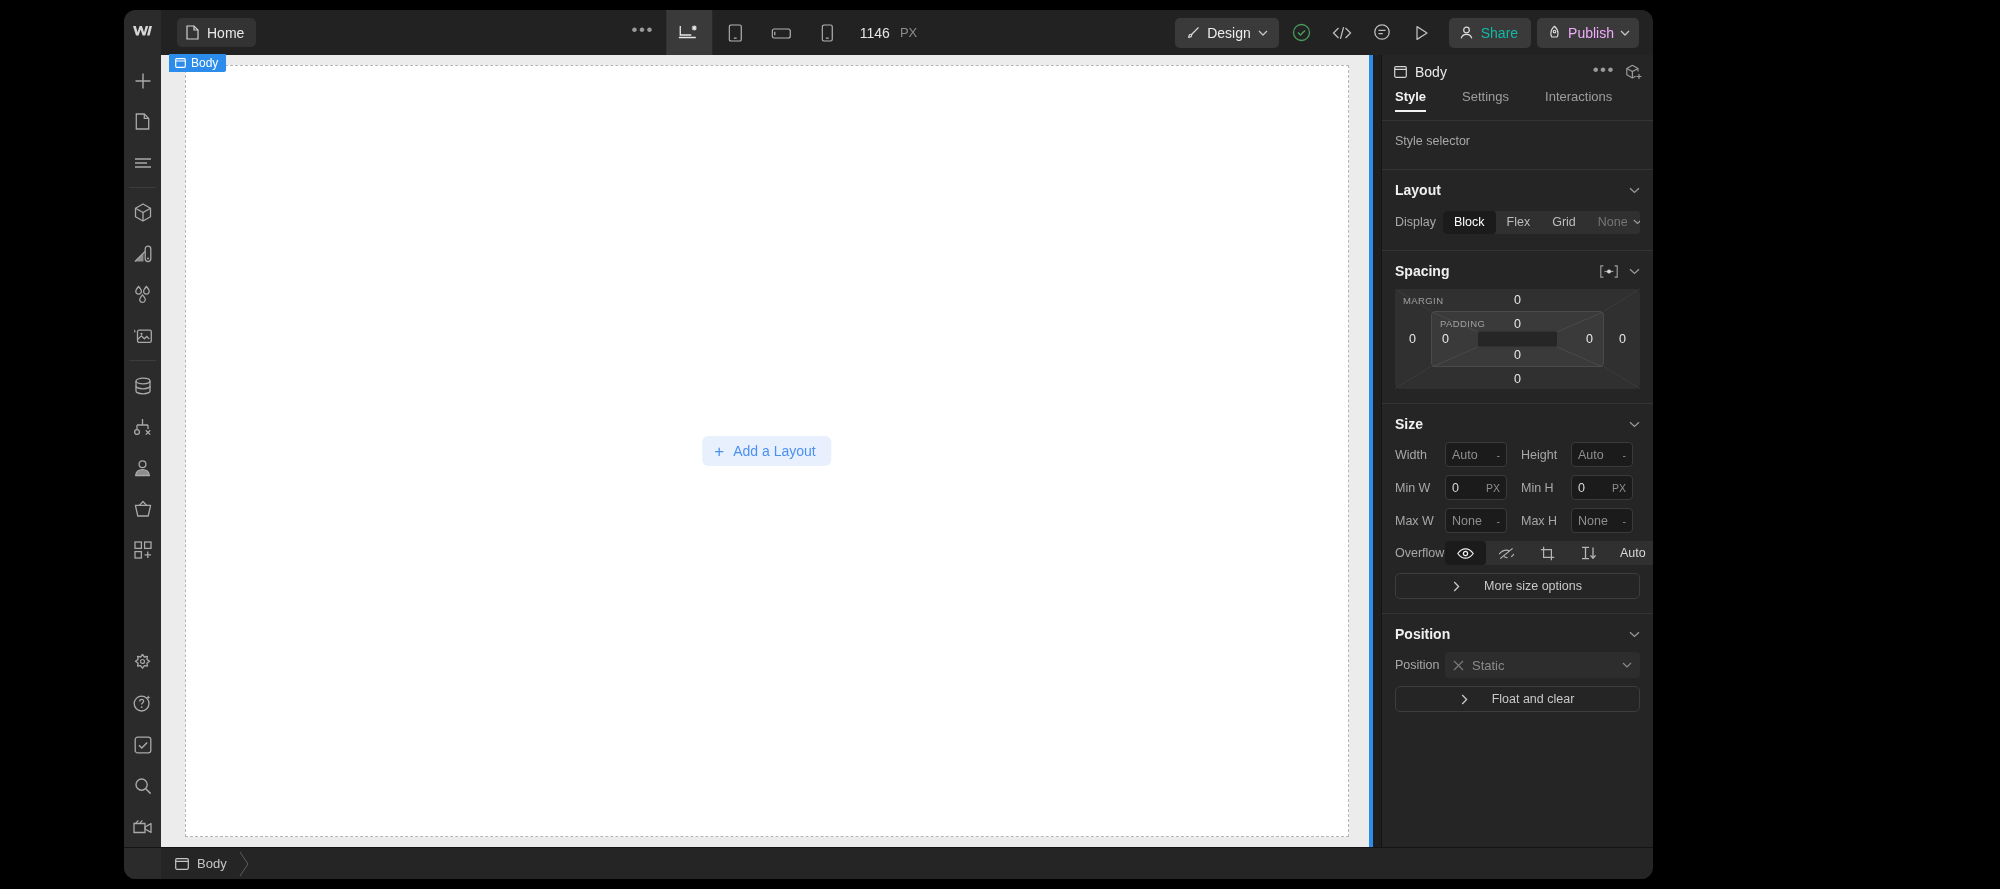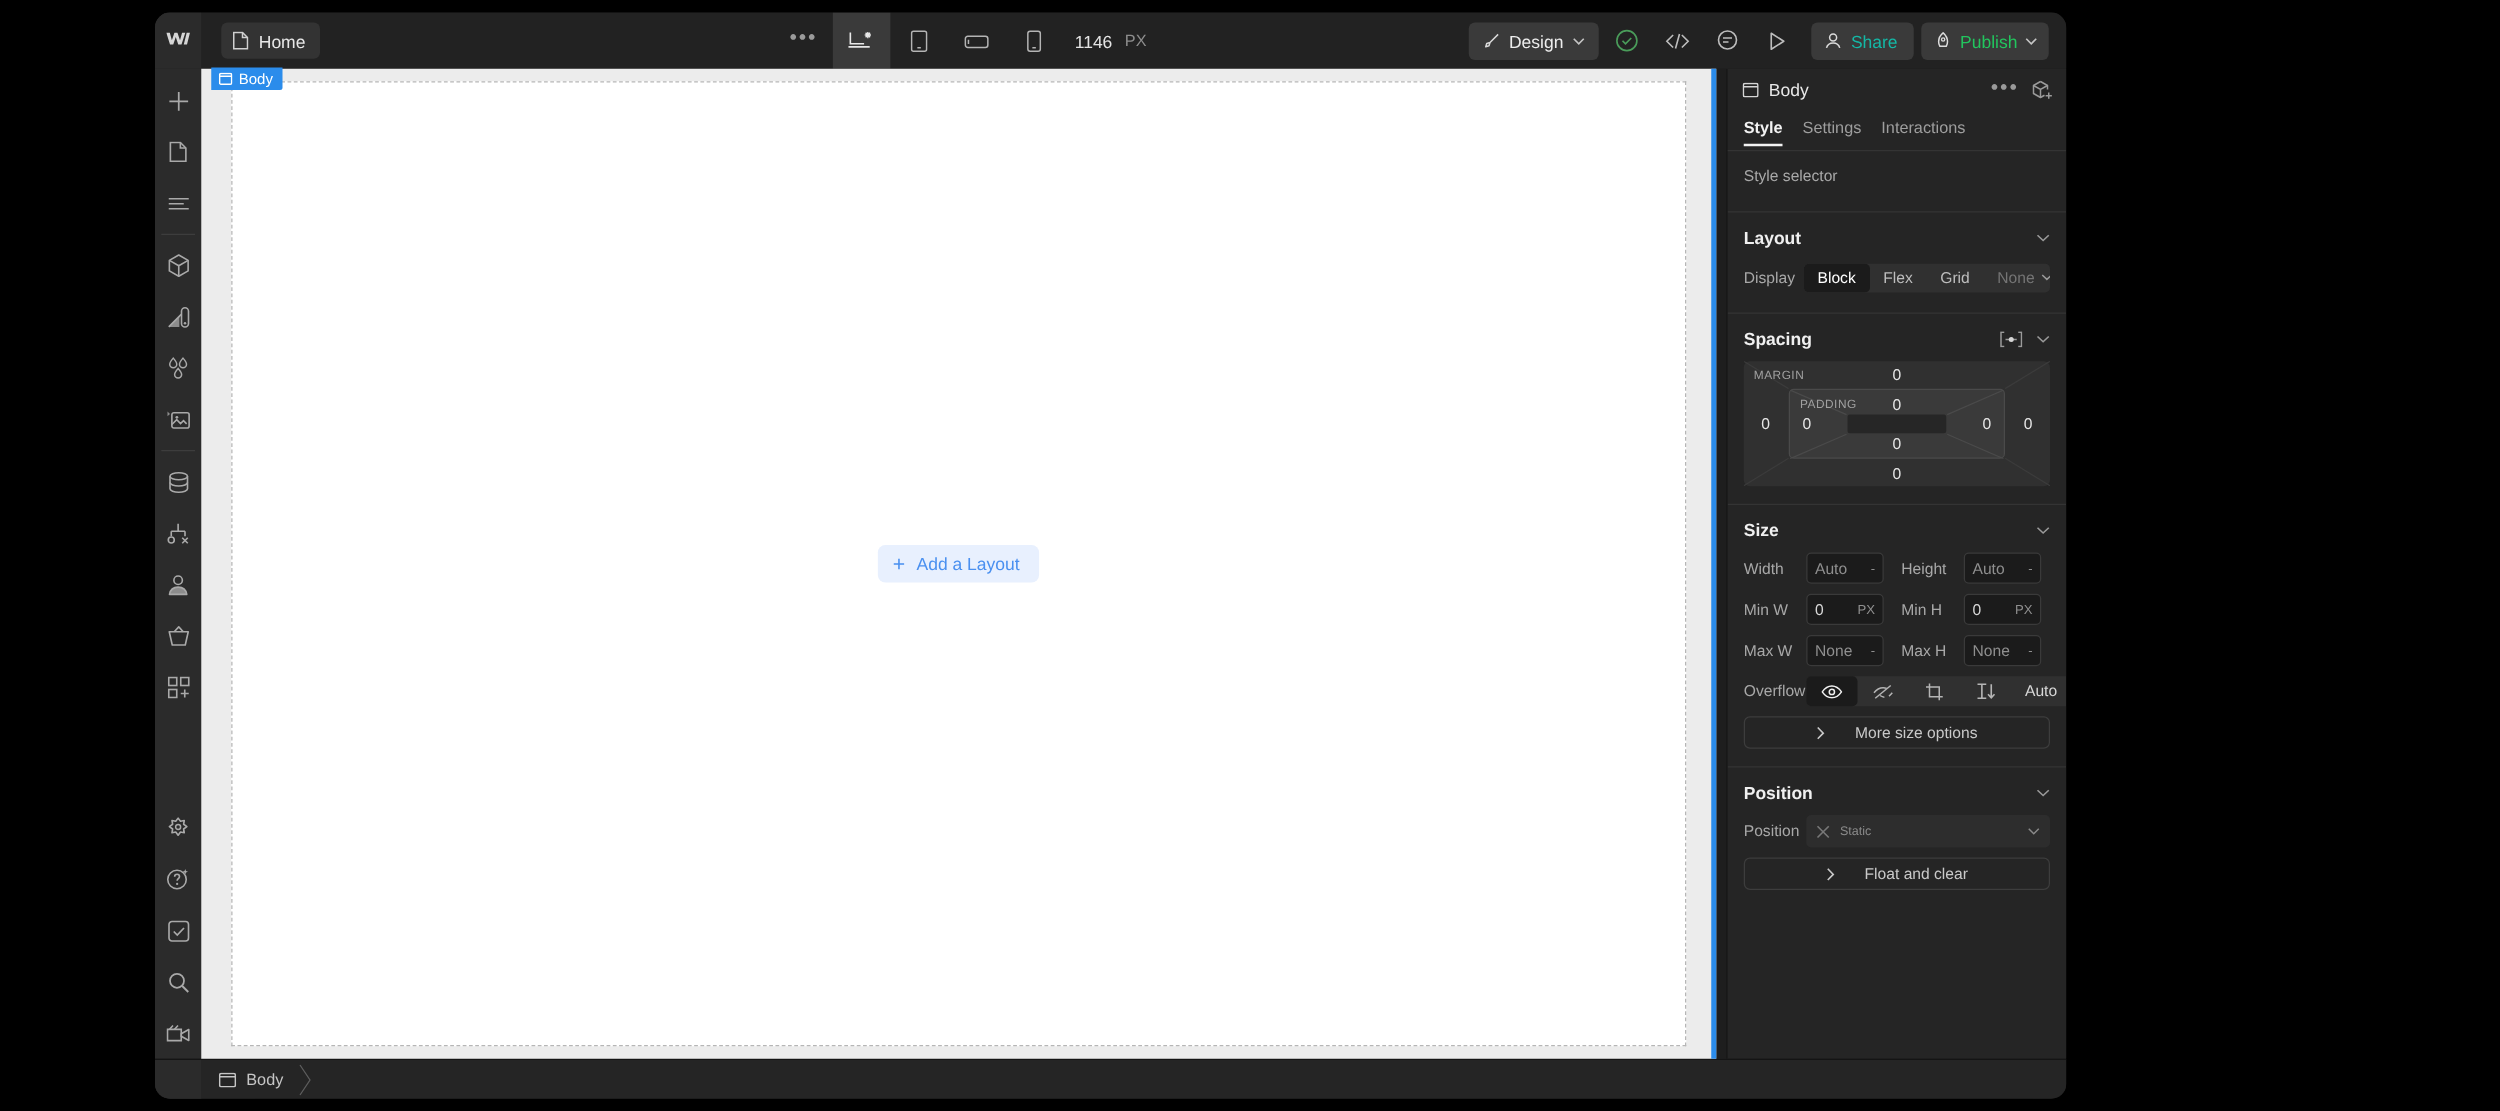"Publish" .publish-btn { color: #22c55e -> #f0abfc }
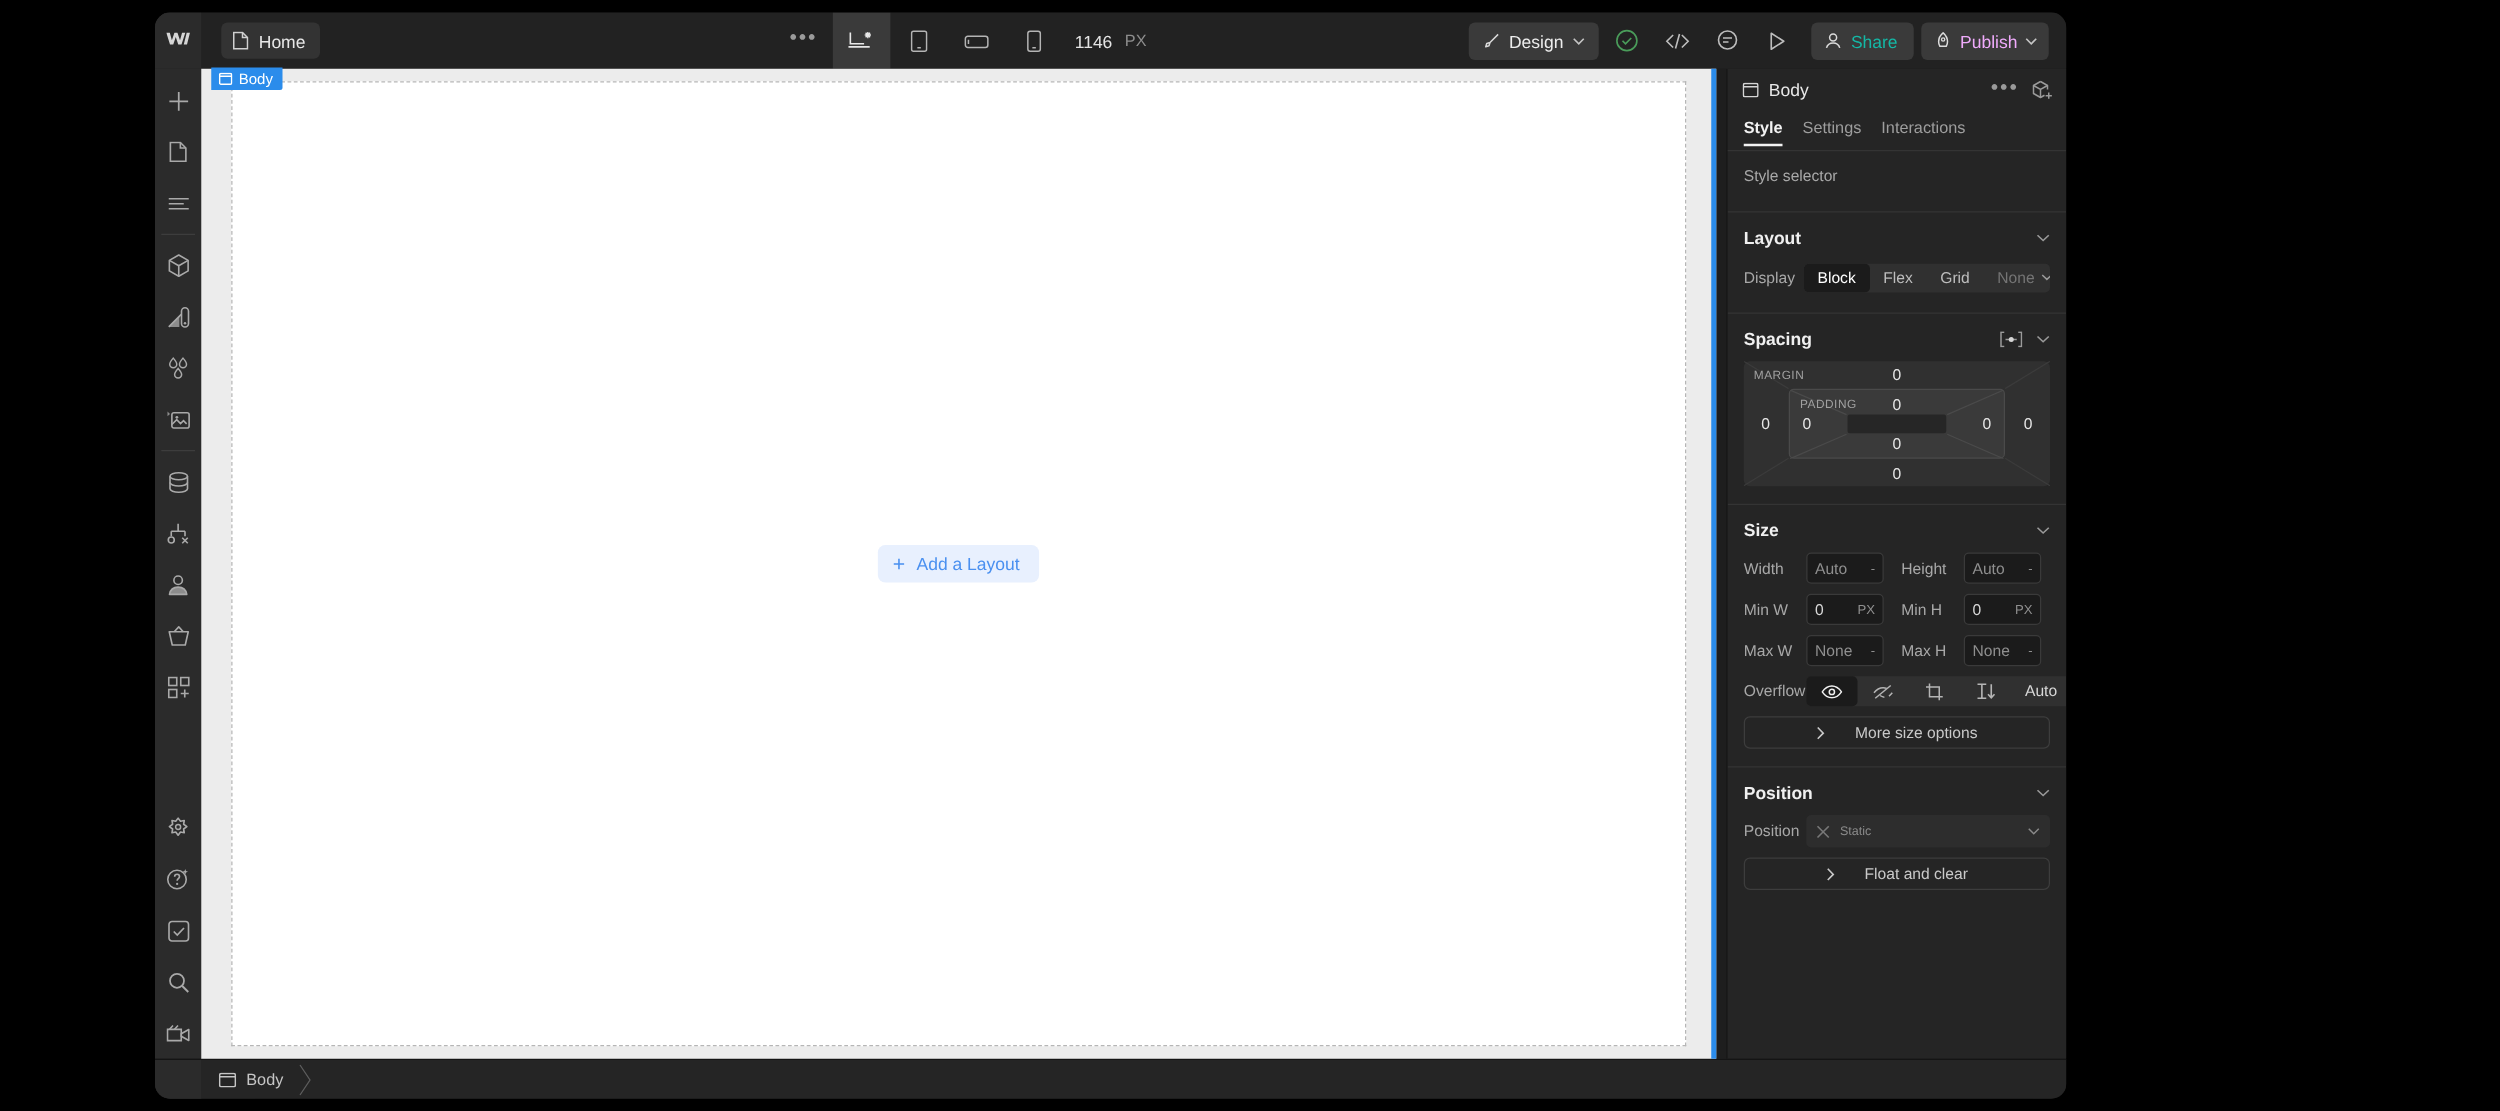"Style" .rp-tabs { align-items: center -> flex-start; gap: 16px -> 36px }
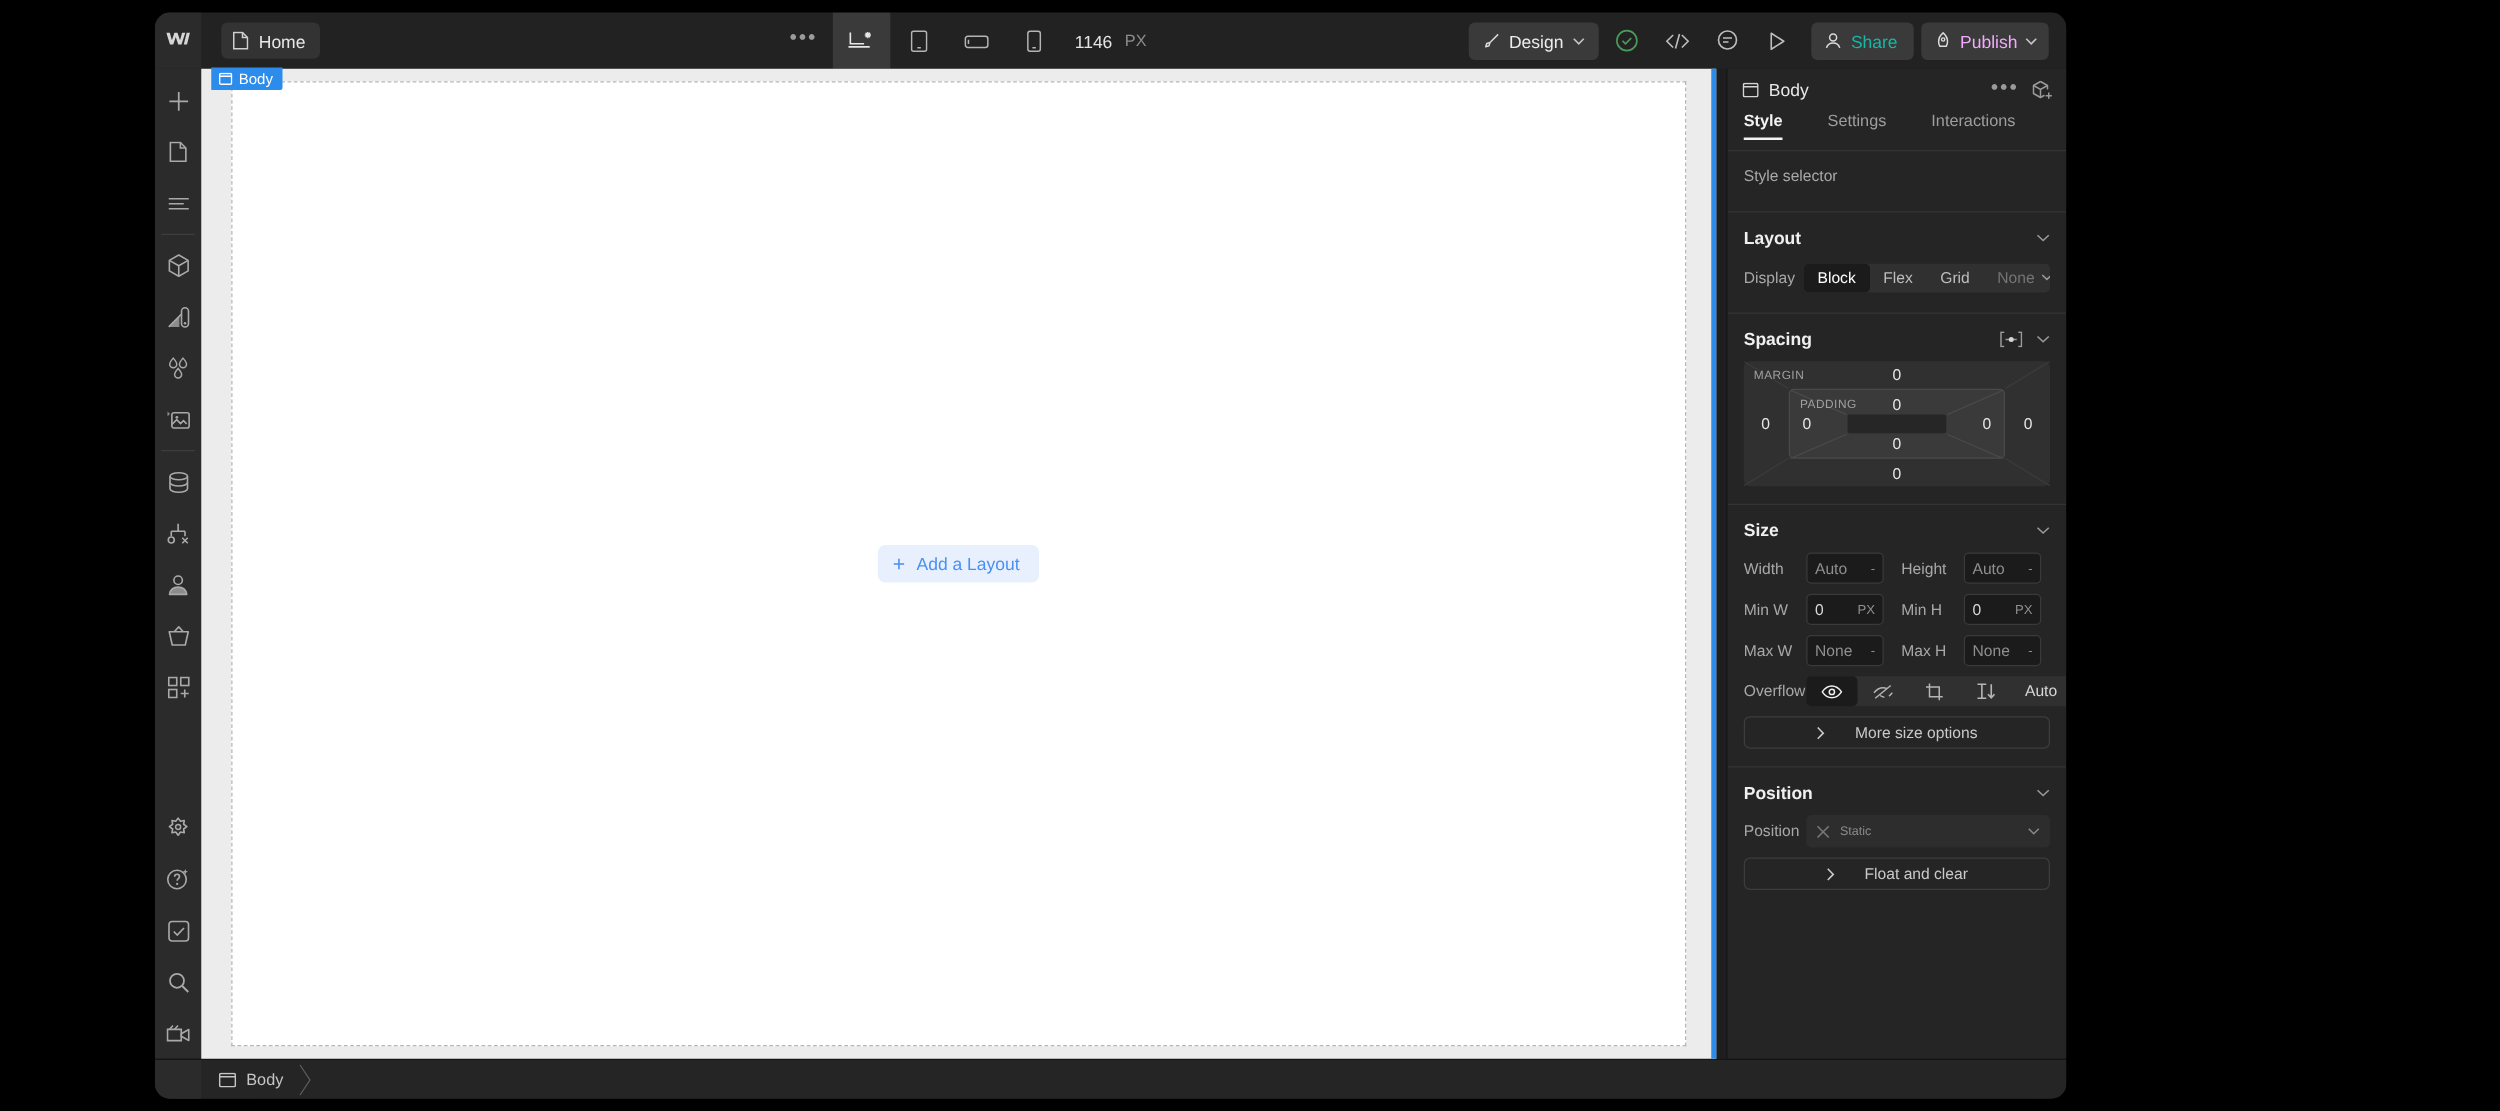"Static" .pos-val { font-size: 10px -> 13px }
